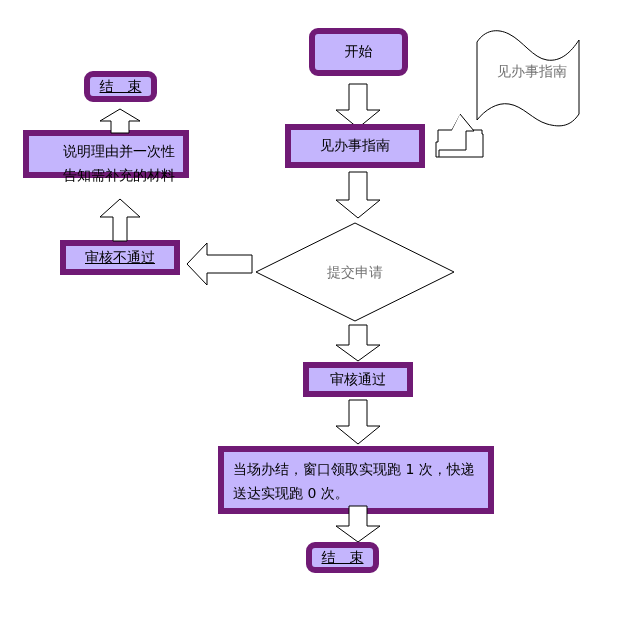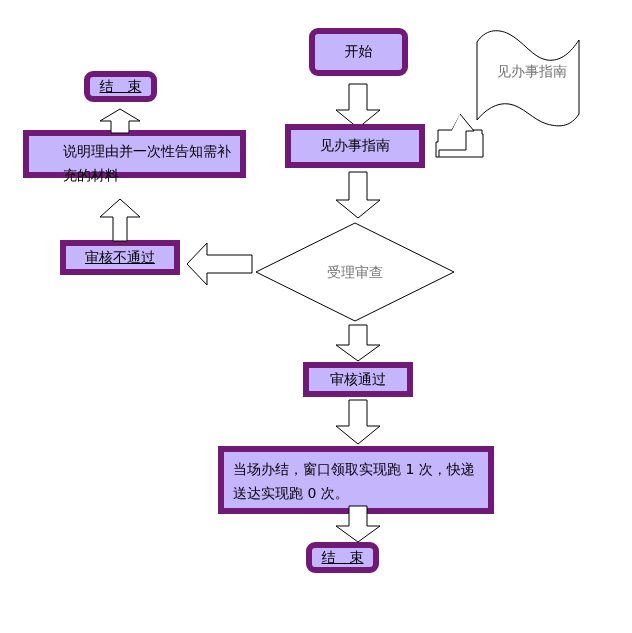"说明理由并一次性告知需补充的材料" div.node { width: 223px -> 166px }
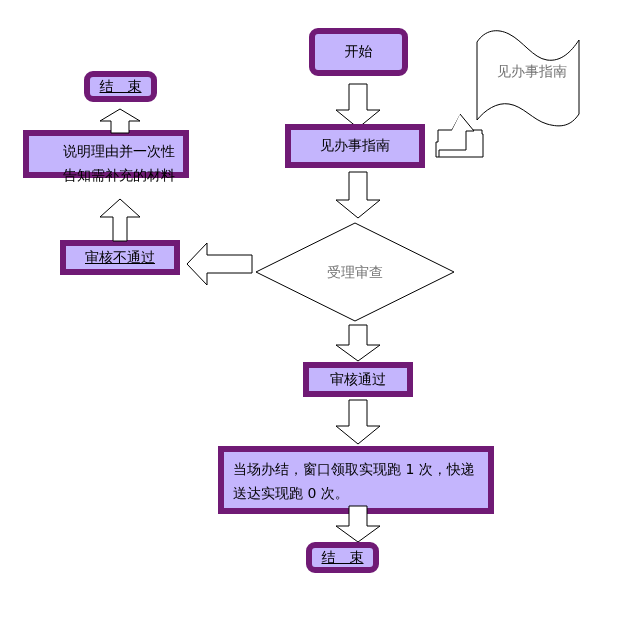"受理审查" div.shape-label { text: 受理审查 -> 提交申请 }
